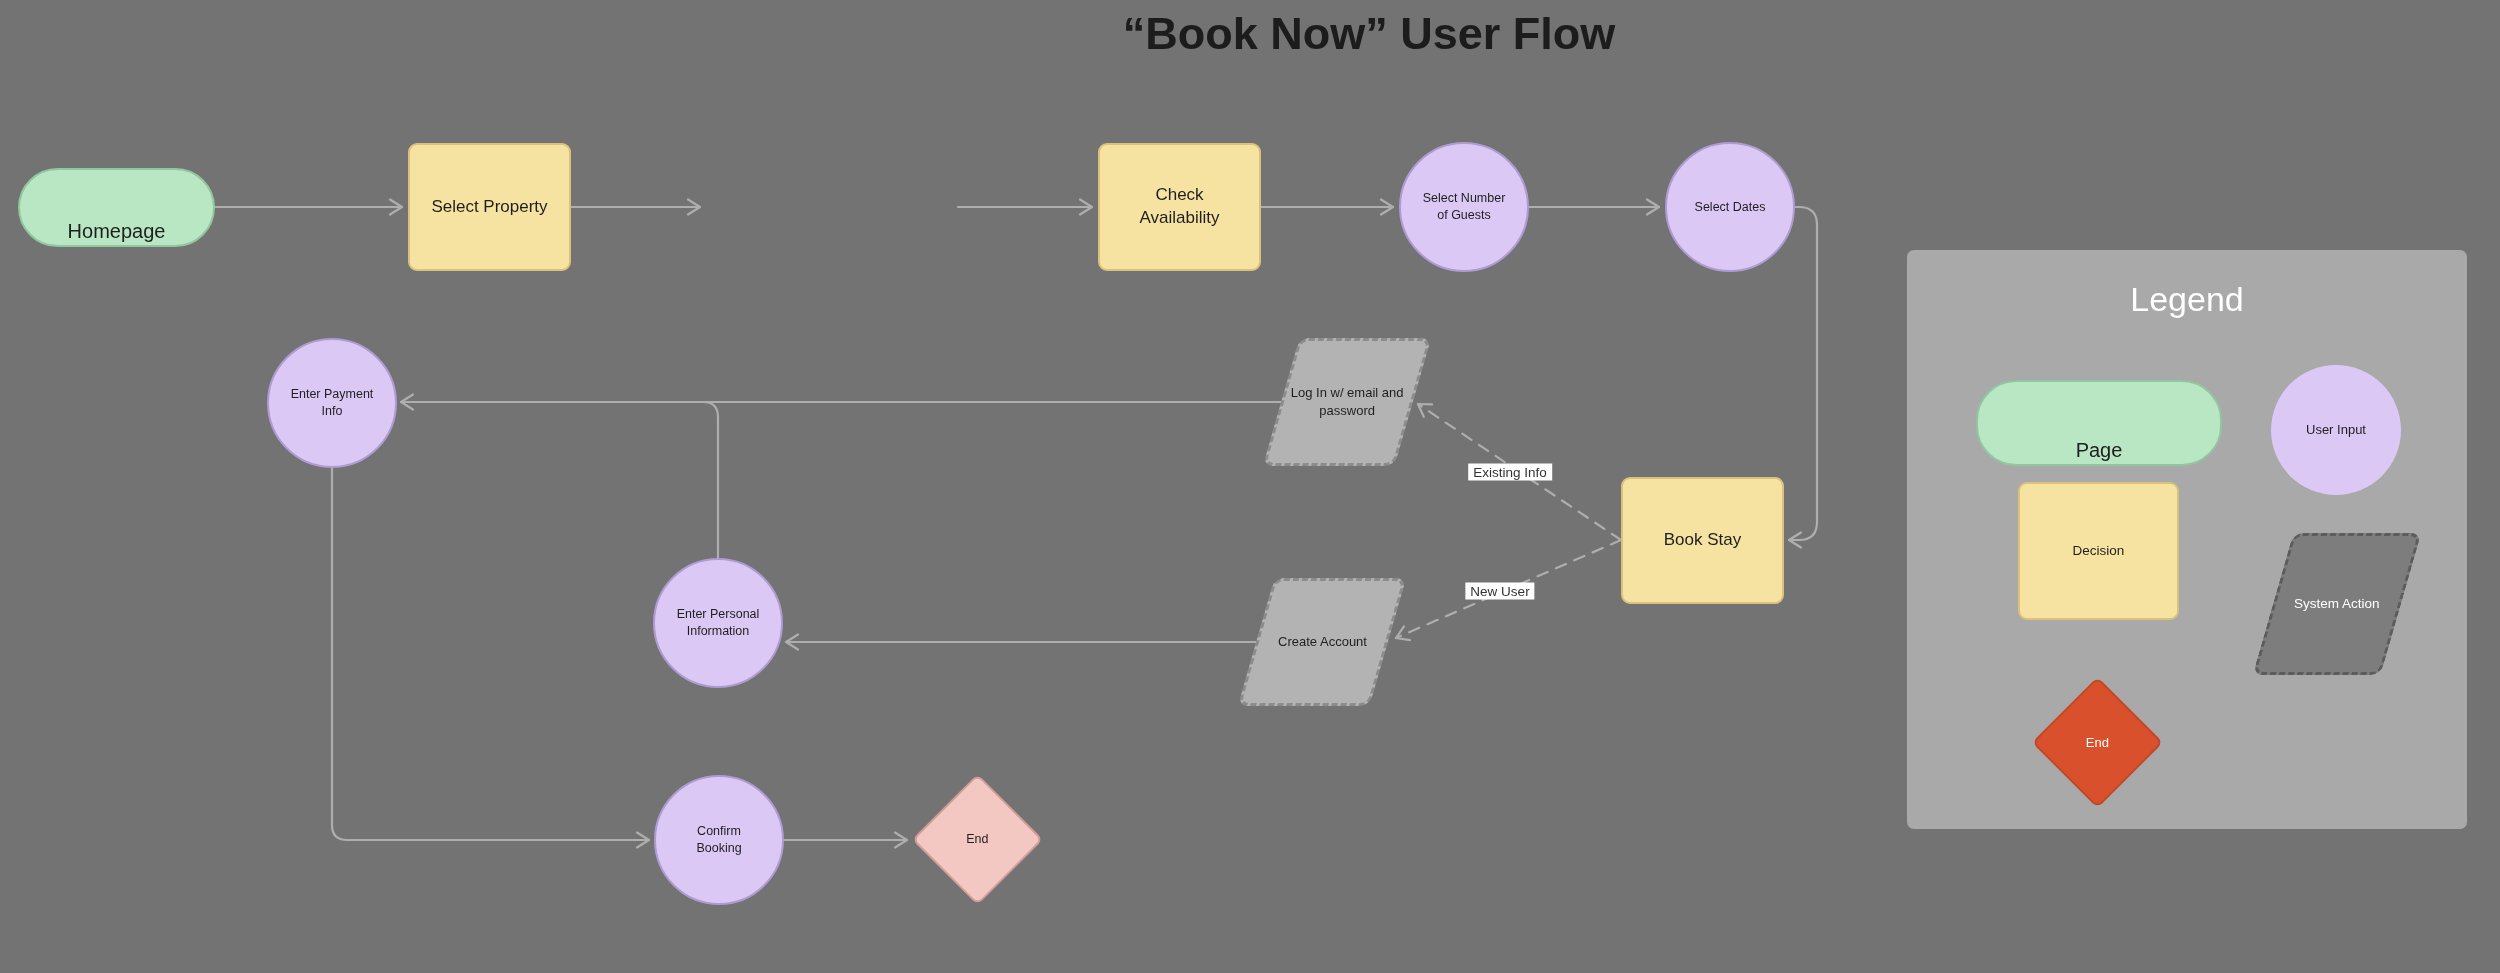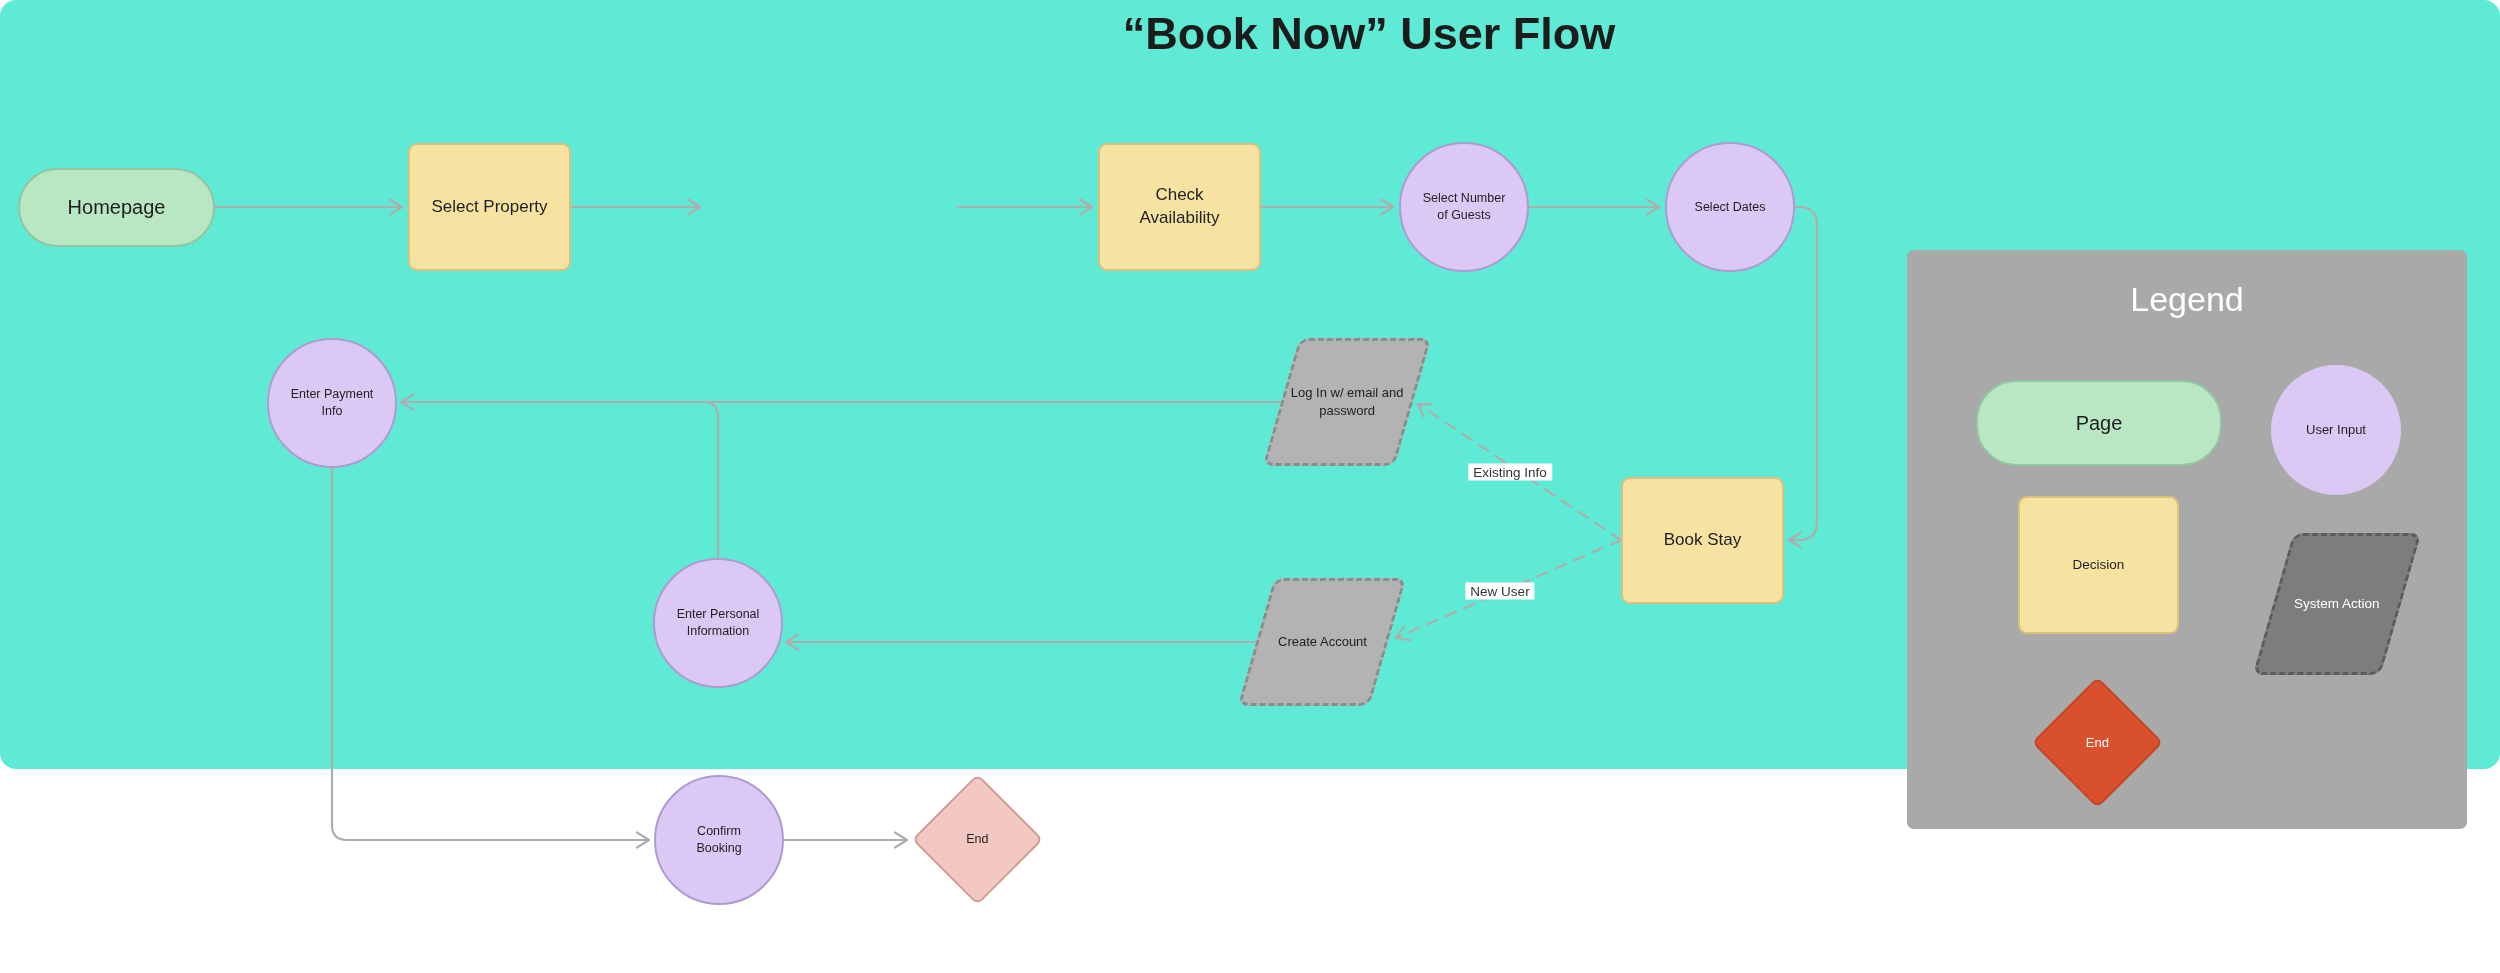"“Book Now” User Flow" .canvas { background: #5eead4 -> #737373; border-radius: 16px -> none; height: 769px -> 973px }
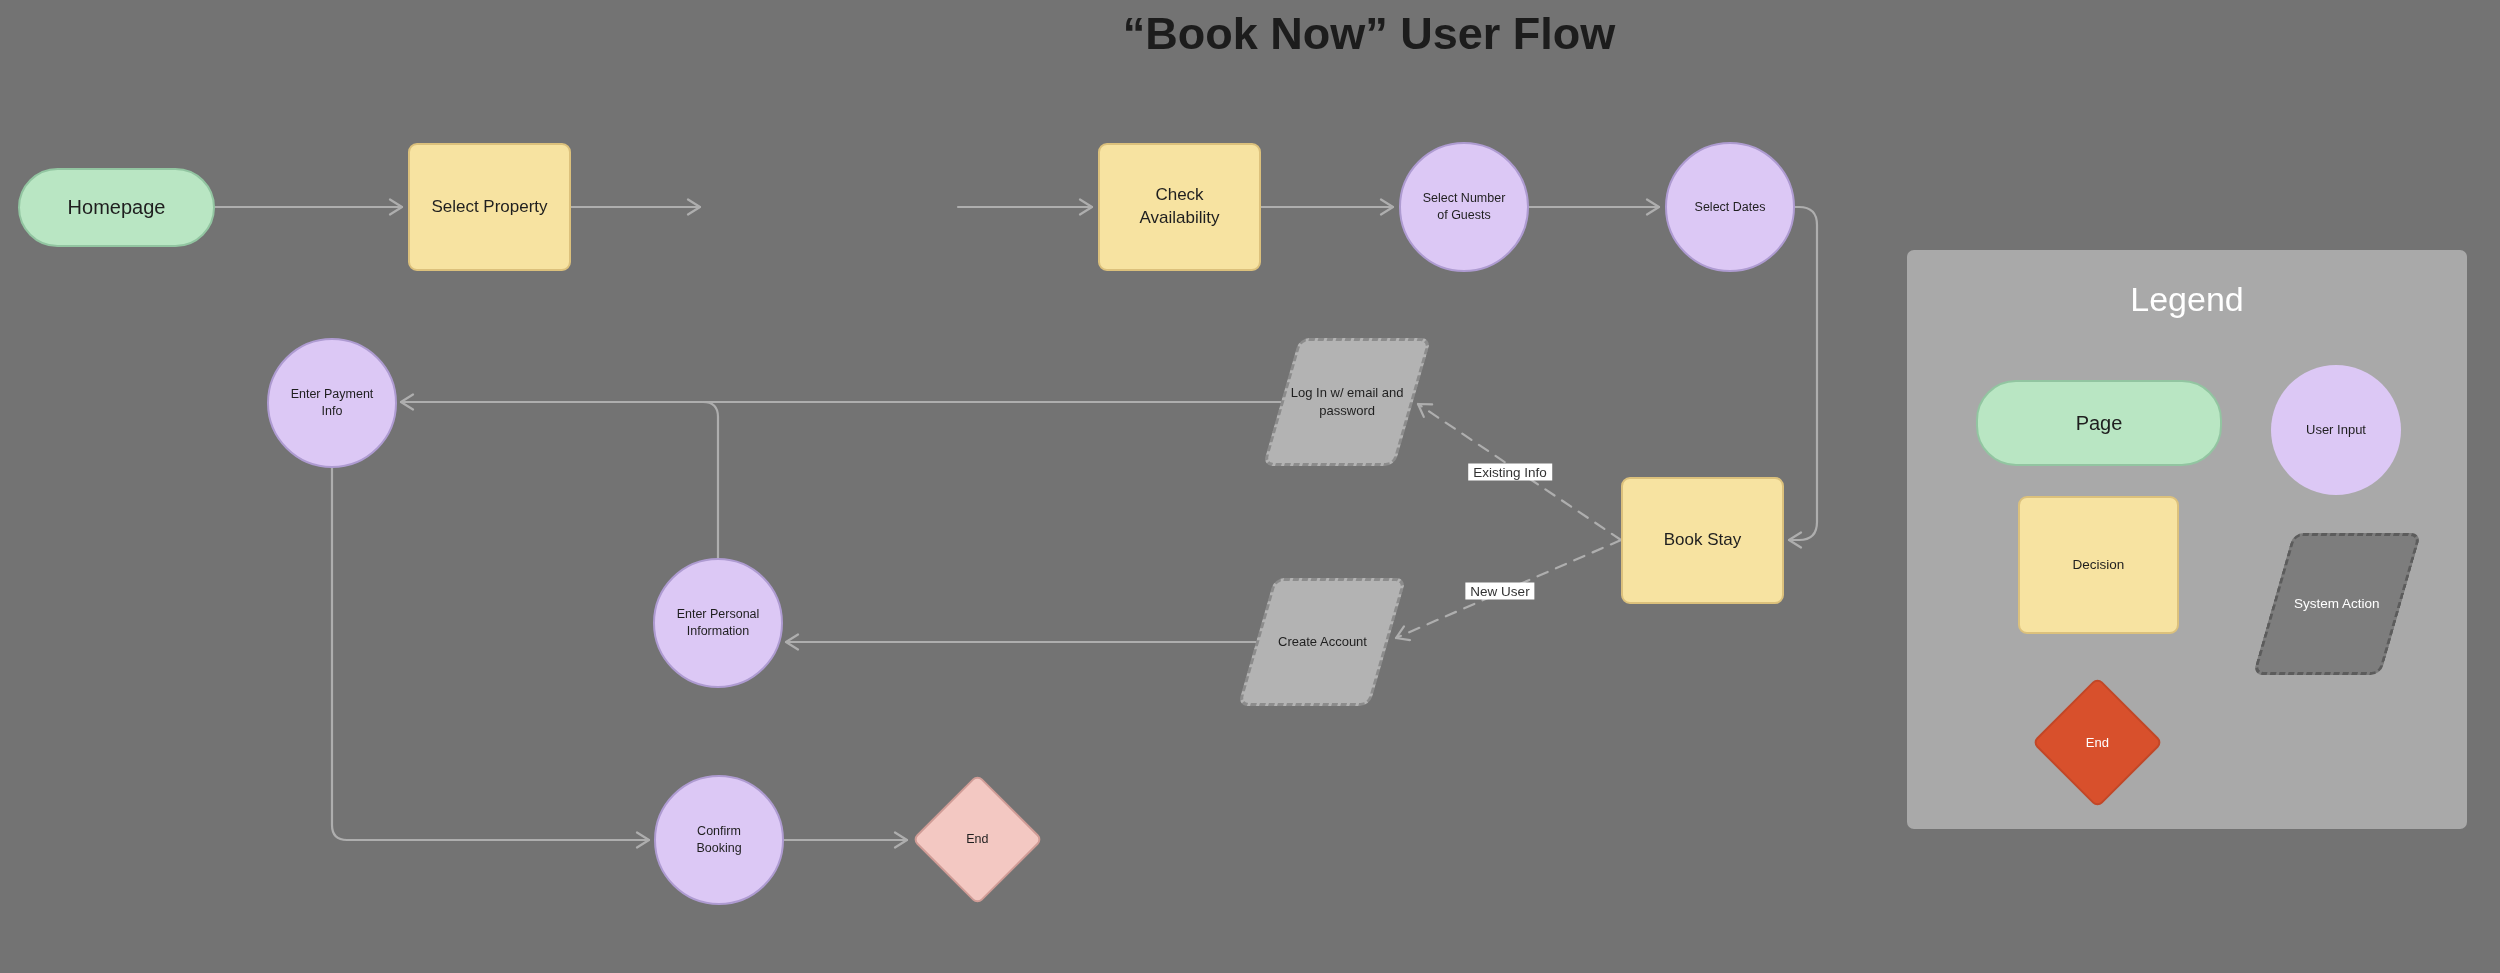"Homepage" .pill { align-items: none -> flex-end }
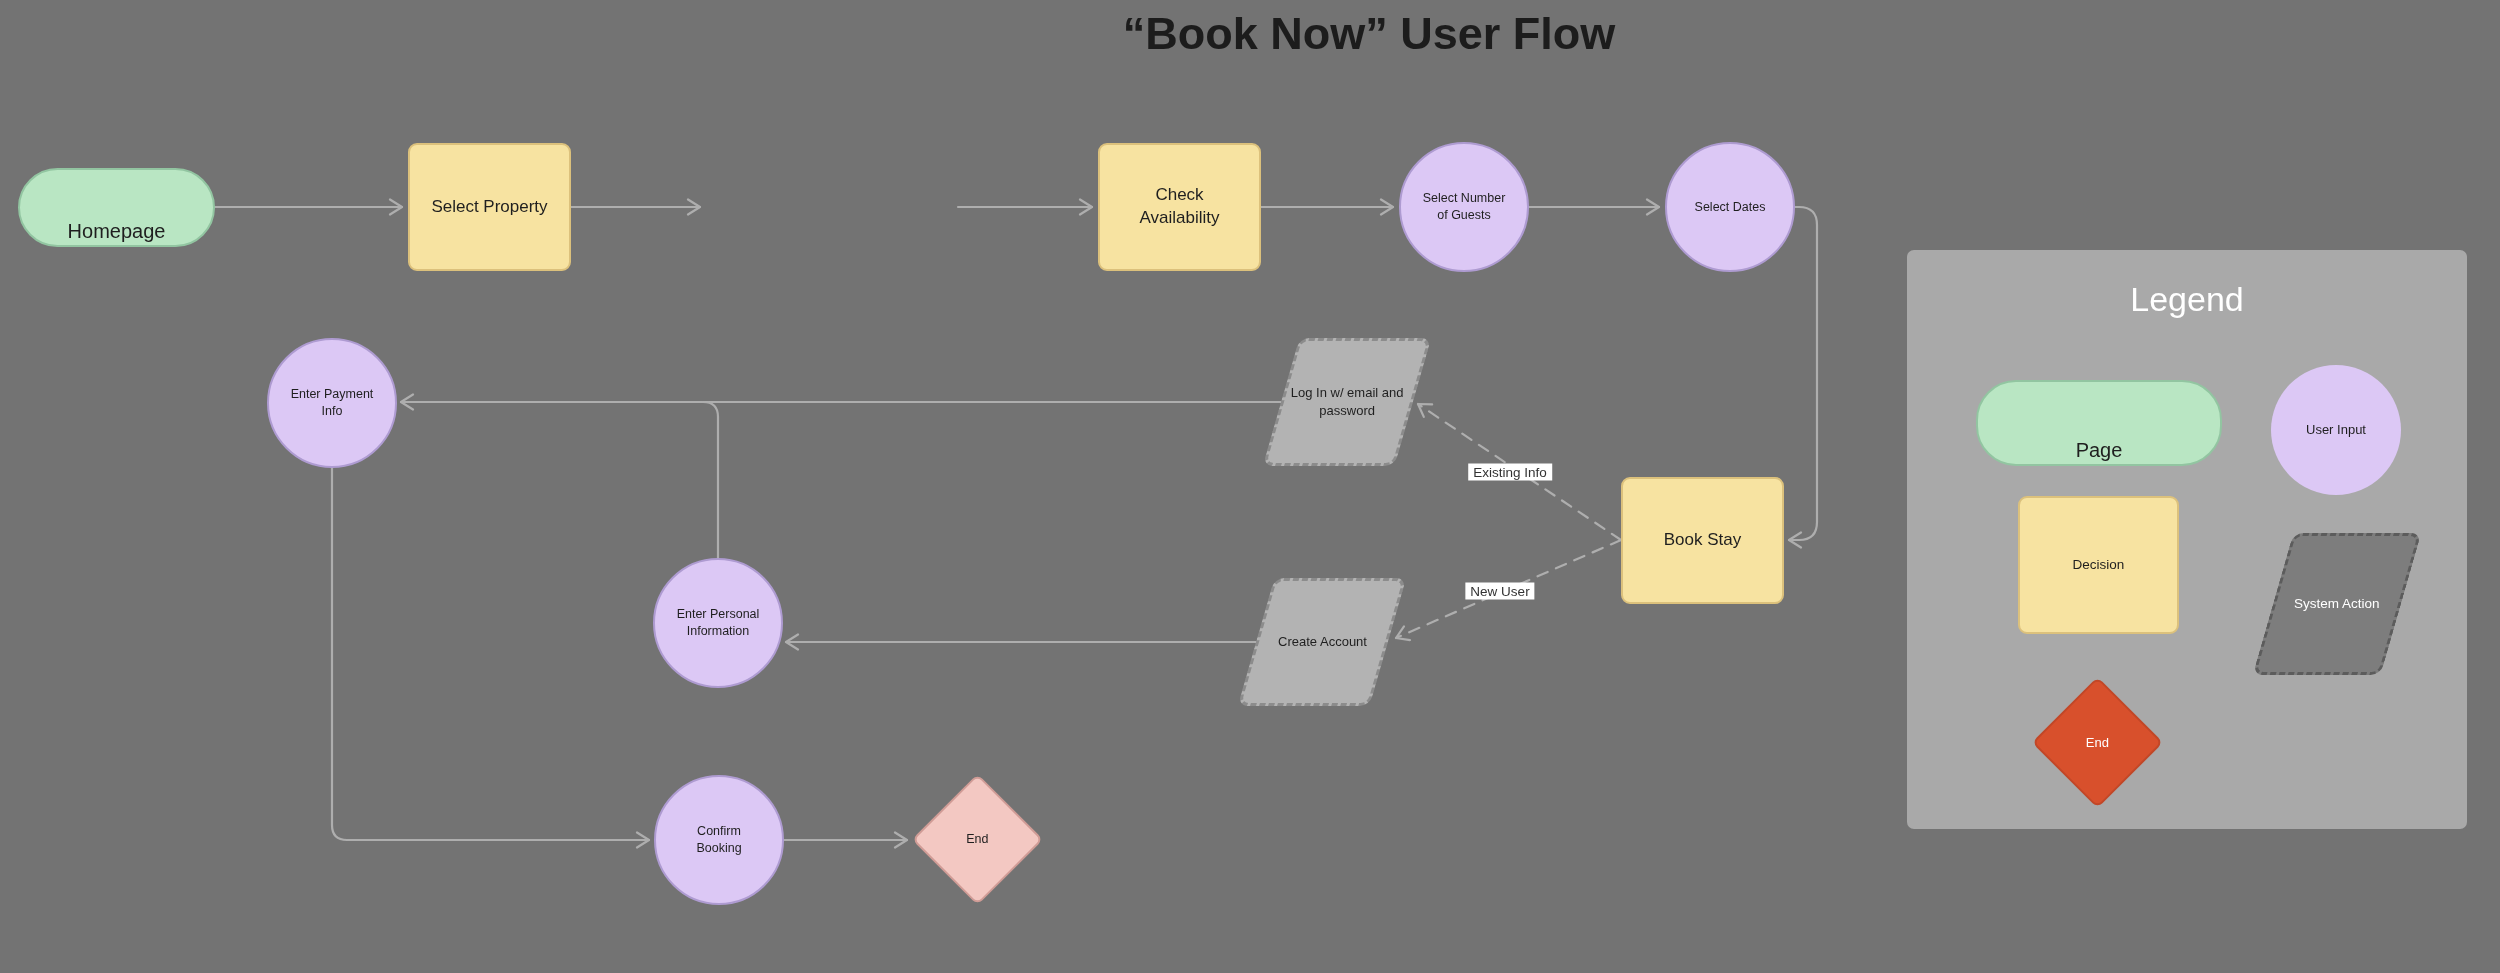"Decision" div.node { top: 246px -> 232px }
